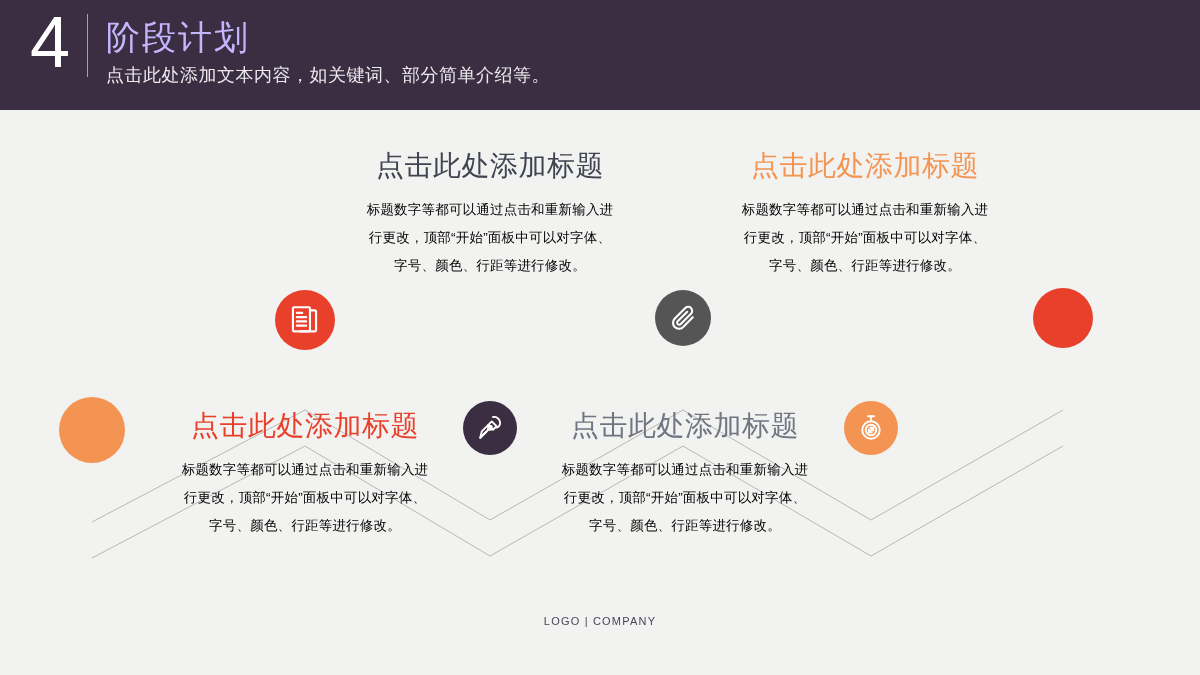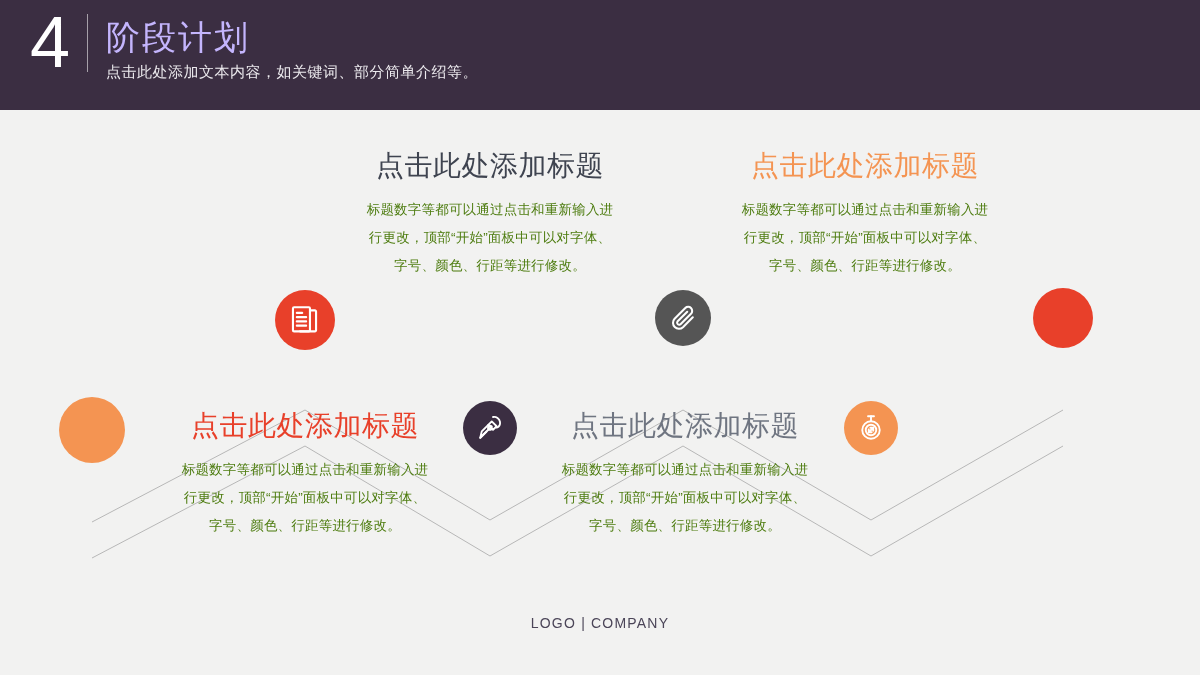"点击此处添加文本内容，如关键词、部分简单介绍等。" #header-subtitle { font-size: 15px -> 18px }
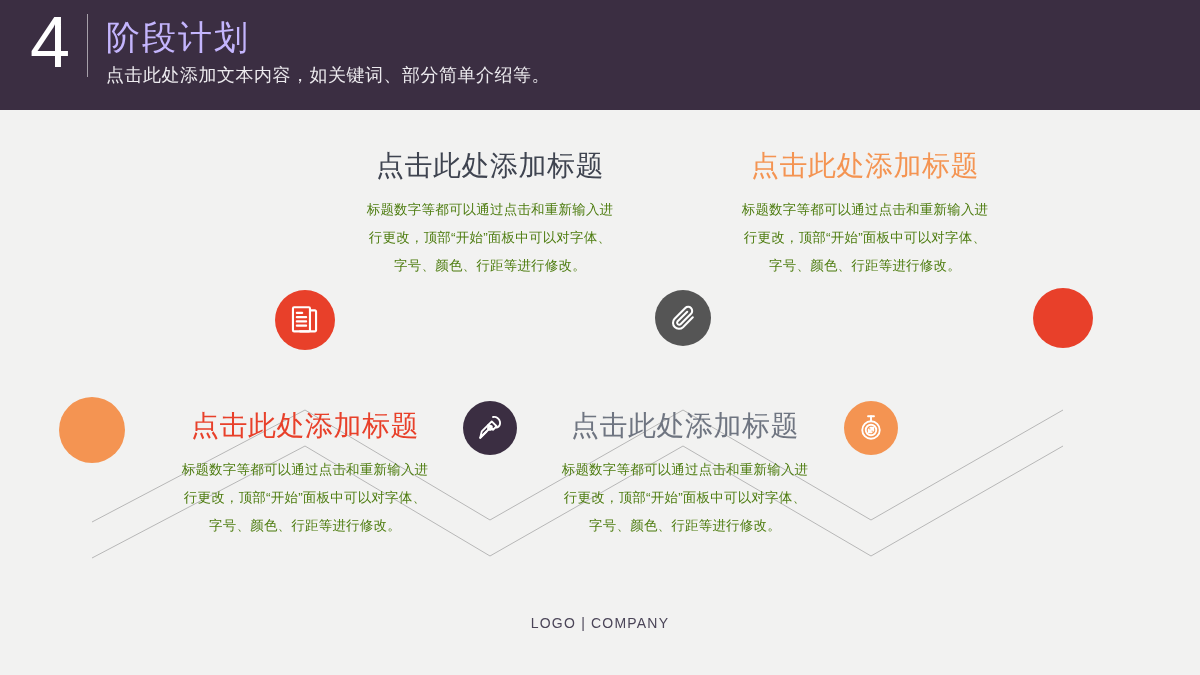"标题数字等都可以通过点击和重新输入进行更改，顶部“开始”面板中可以对字体、字号、" .block-body { color: #4d7c0f -> #000000 }
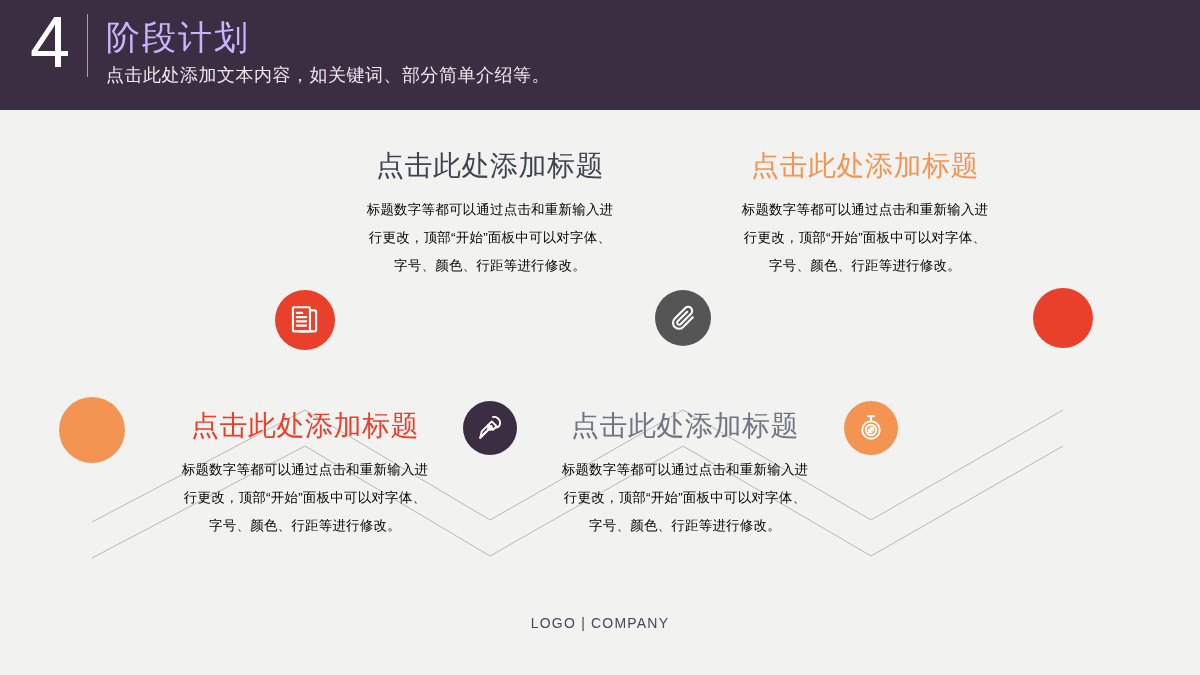"LOGO | COMPANY" #footer { font-size: 14px -> 11px }
